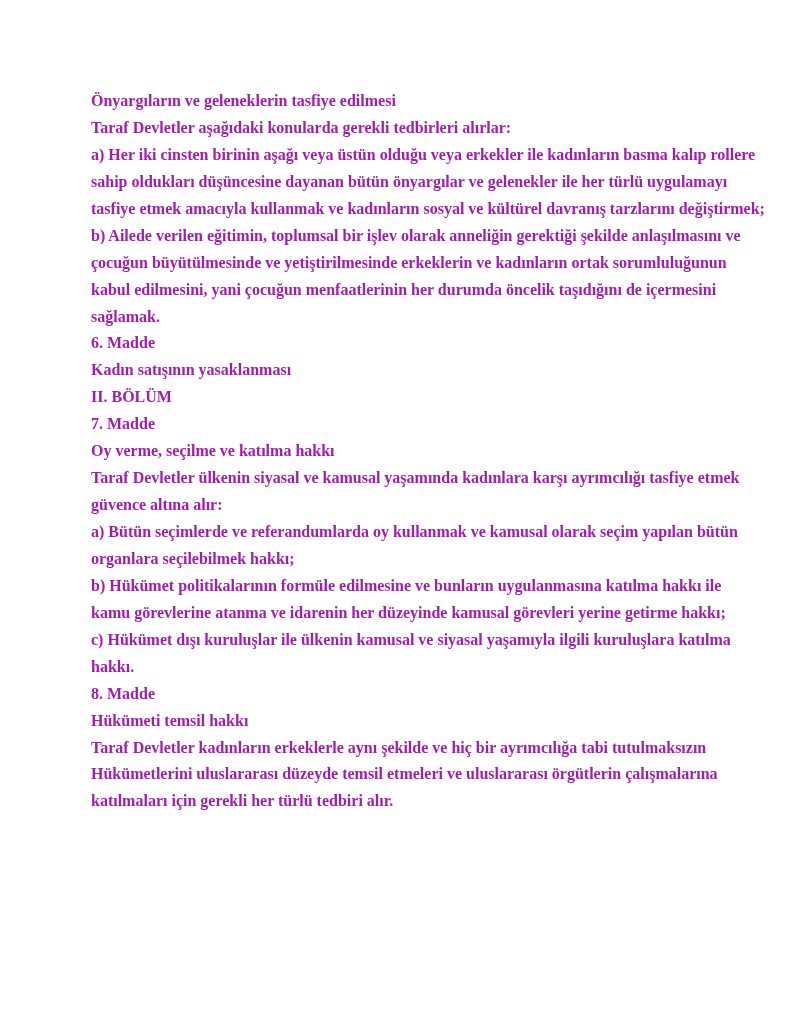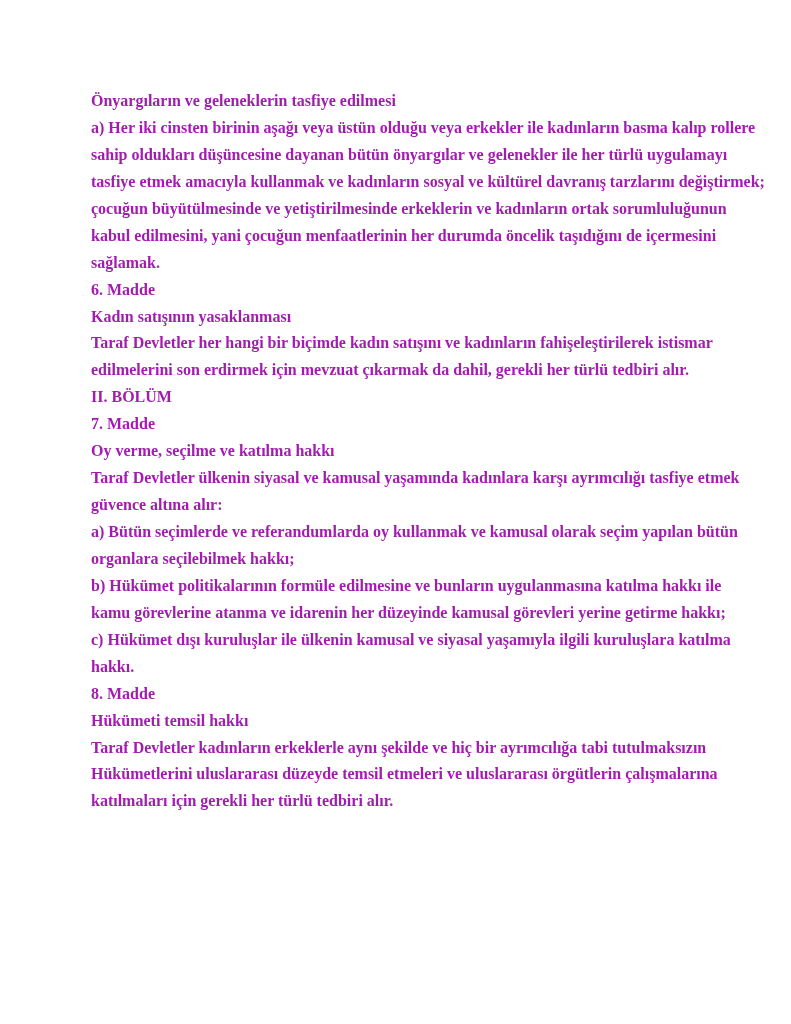"Taraf Devletler aşağıdaki konularda" div.line { html: none -> <div>Taraf Devletler aşağıdaki konularda gerekli tedbirleri alırlar:</div> }
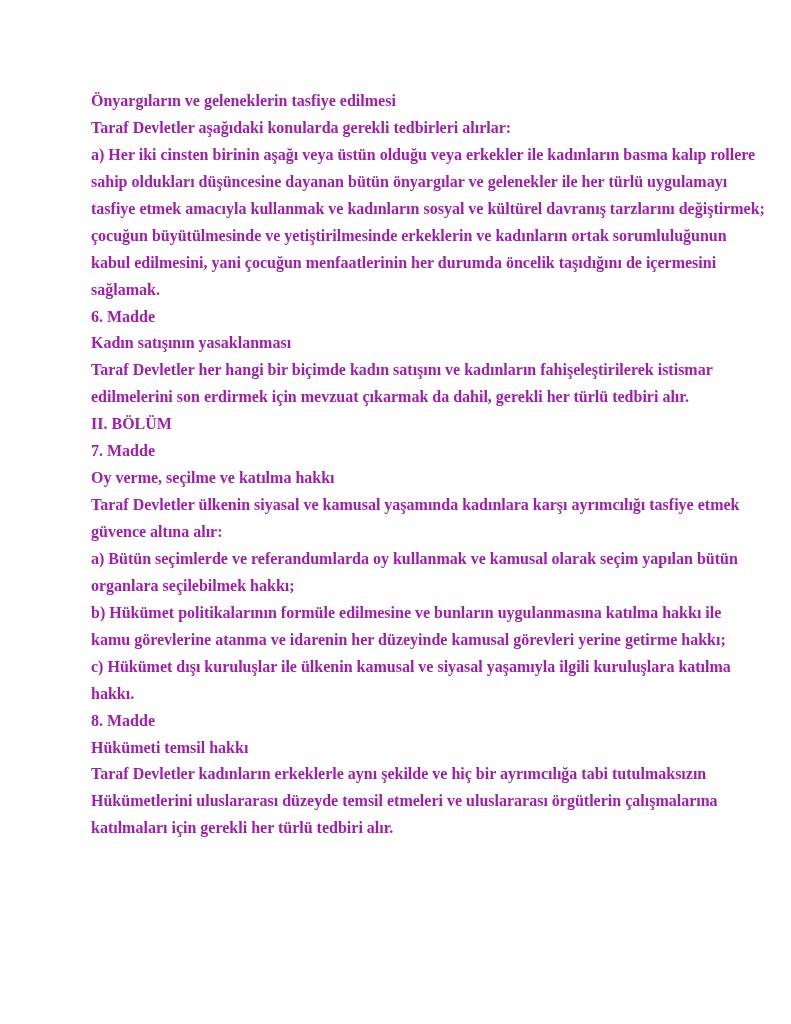"b) Ailede verilen eğitimin, toplumsal" span.jl { html: none -> <span>b) Ailede verilen eğitimin, toplumsal bir işlev olarak anneliğin gerektiği şekilde anlaşılmasını ve</span> }
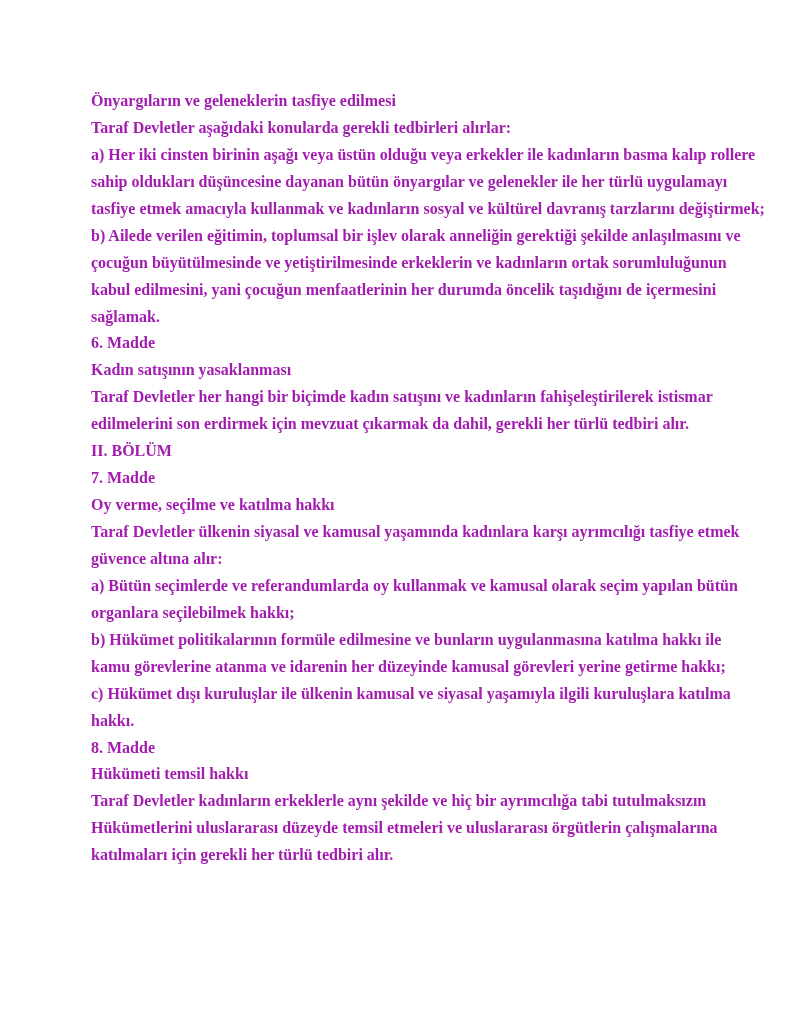"Taraf Devletler her hangi bir" div.para { html: <div> <span>Taraf Devletler her hangi bir biçimde kadın satışını ve kadınların fahişeleştirilerek istismar</span> <span>edilmelerini son erdirmek için mevzuat çıkarmak da dahil, gerekli her türlü tedbiri alır.</span> </div> -> none }
